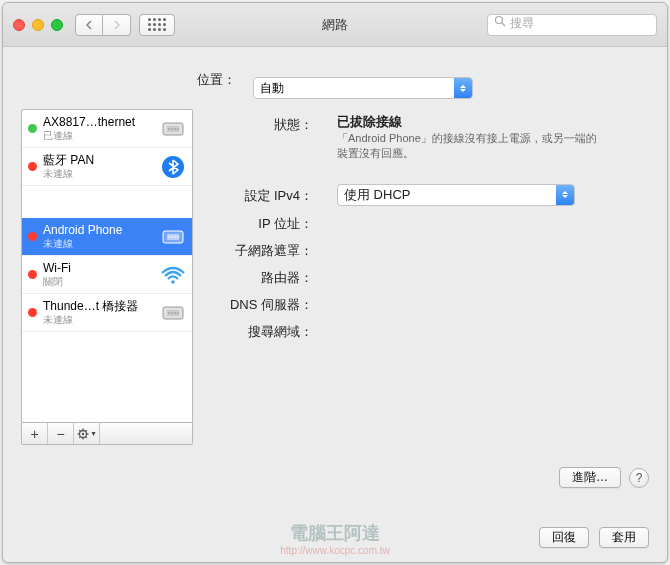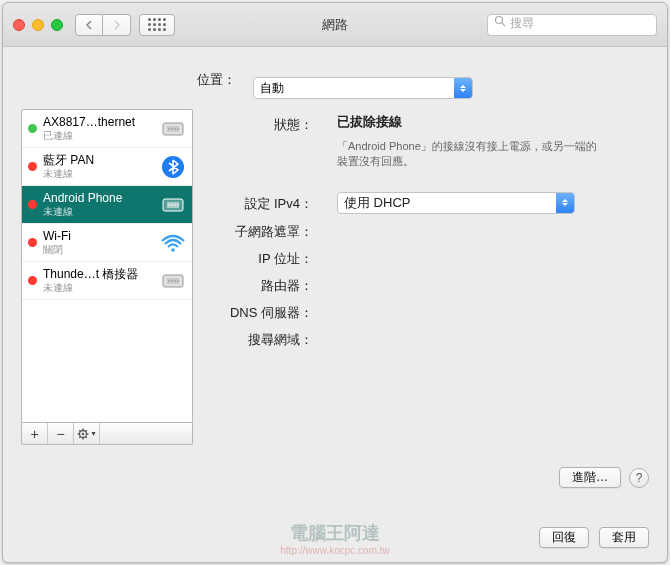"「Android Phone」的接線沒有接上電源，或另一端的裝置沒有回應。" .ddesc { margin-top: 8px -> 0 }
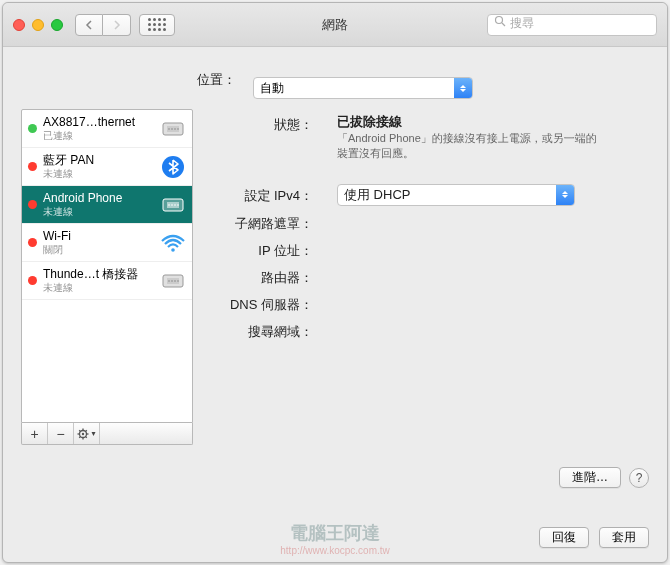"Android Phone" .sitem.sel { background: #0f766e -> #3b82f6; margin-top: none -> 32px }
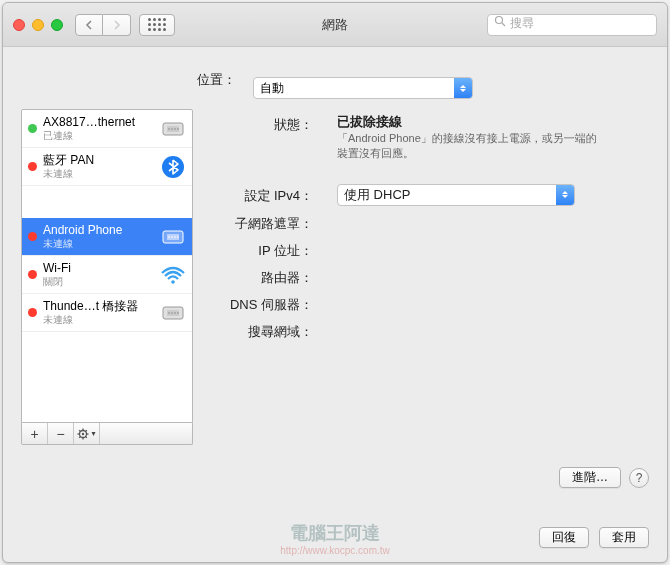"子網路遮罩：" div.drow { order: before "IP 位址：" -> after "IP 位址：" }
